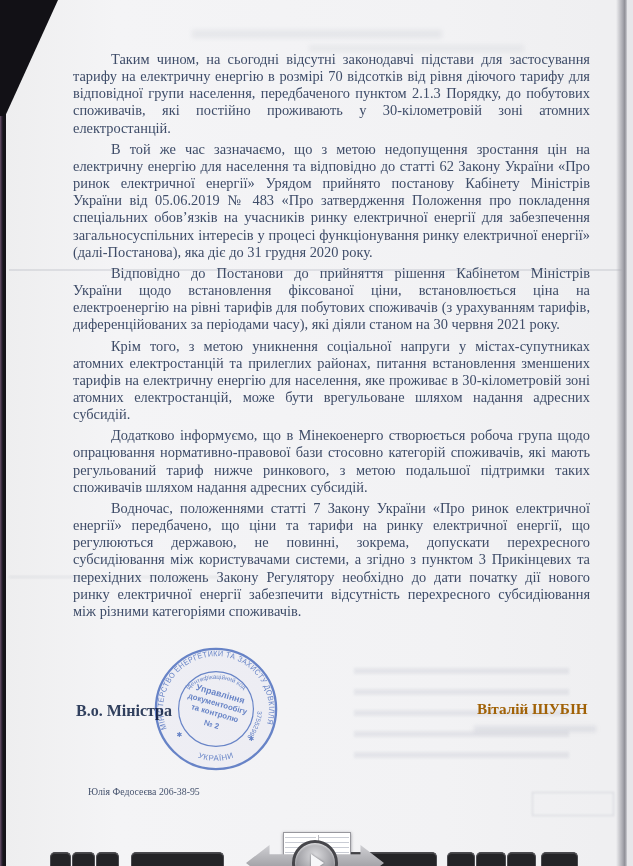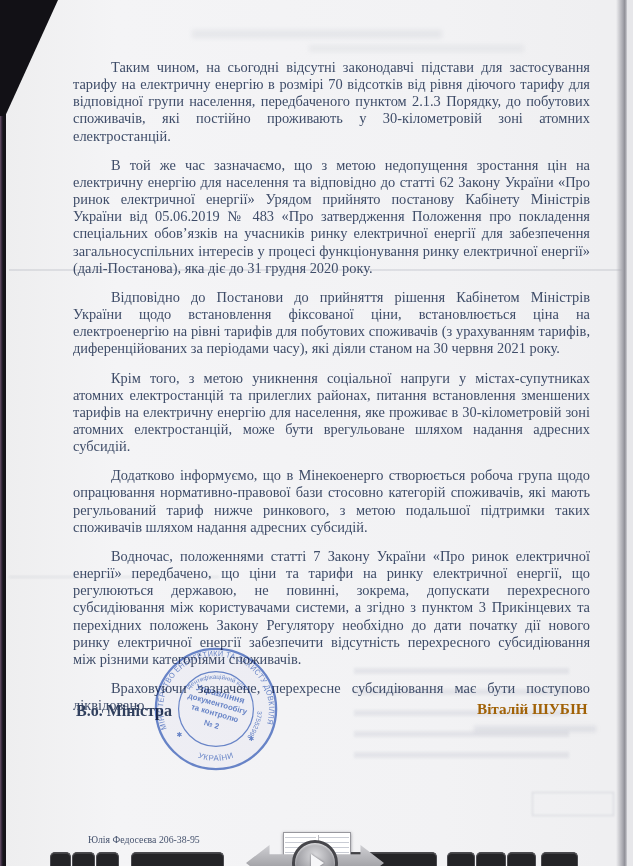"Таким чином, на сьогодні відсутні" .body-text p { margin: 12px 0 1px 0 -> 4px 0 1px 0 }
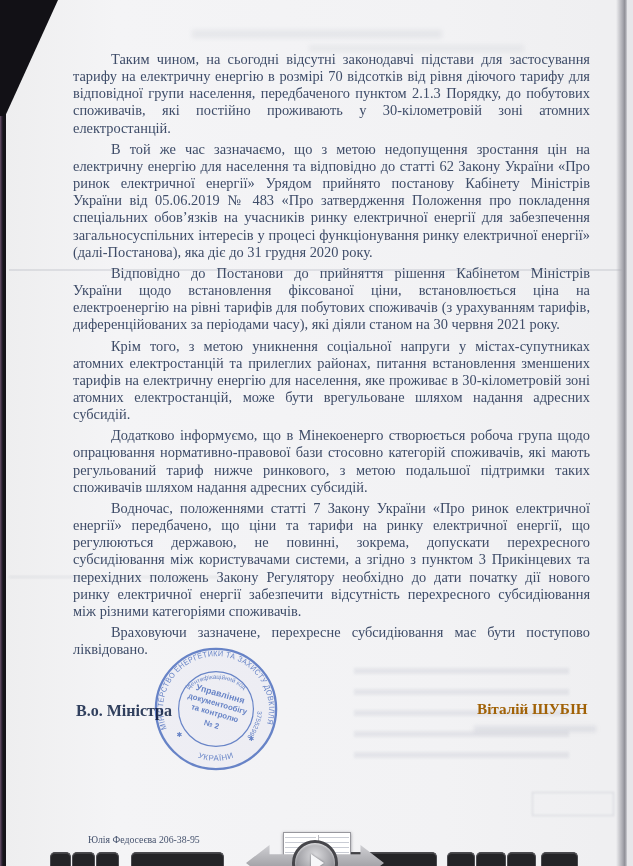"Враховуючи зазначене, перехресне" p { html: <p>Враховуючи зазначене, перехресне субсидіювання має бути поступово ліквідовано.</p> -> none }
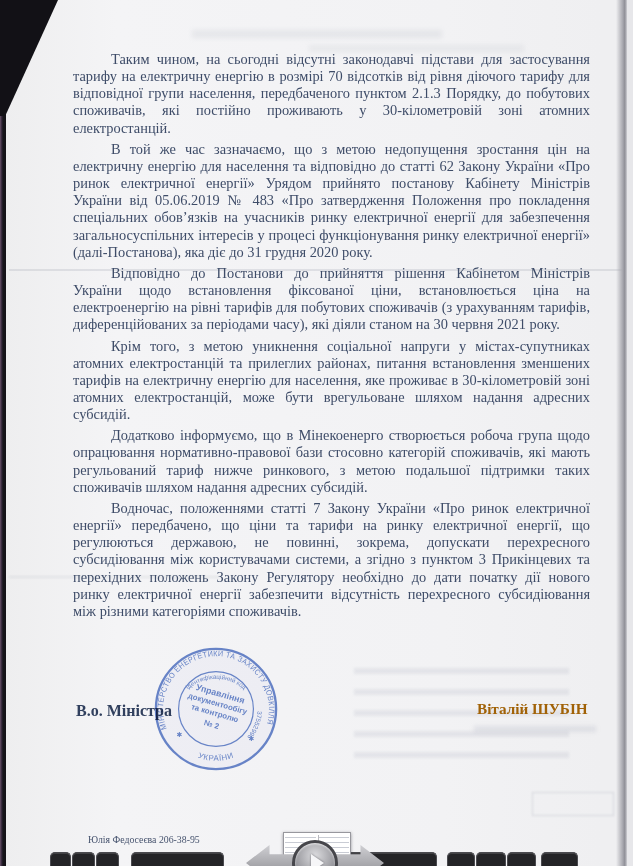"Юлія Федосеєва 206-38-95" .executor { margin-top: 48px -> none }
